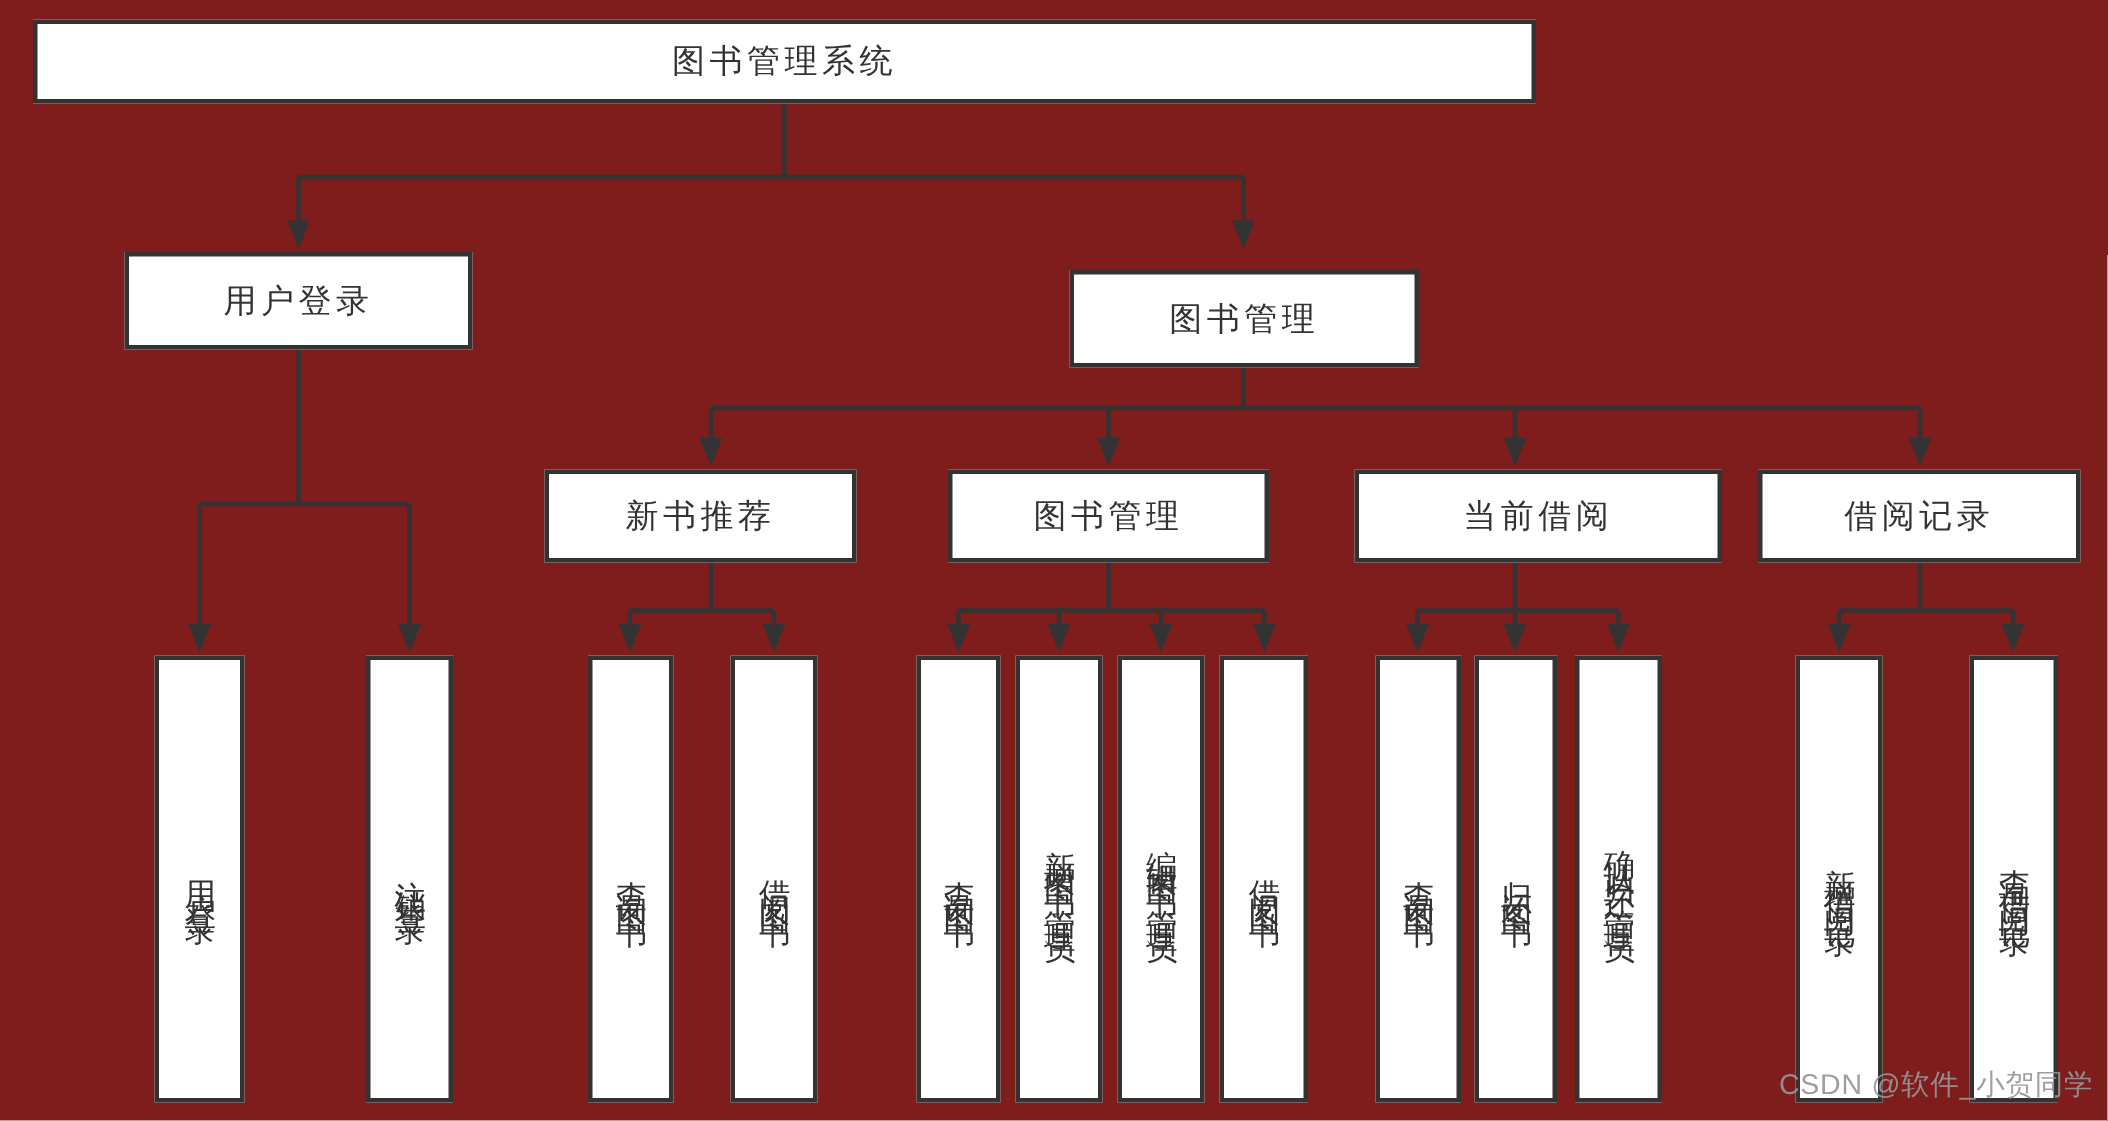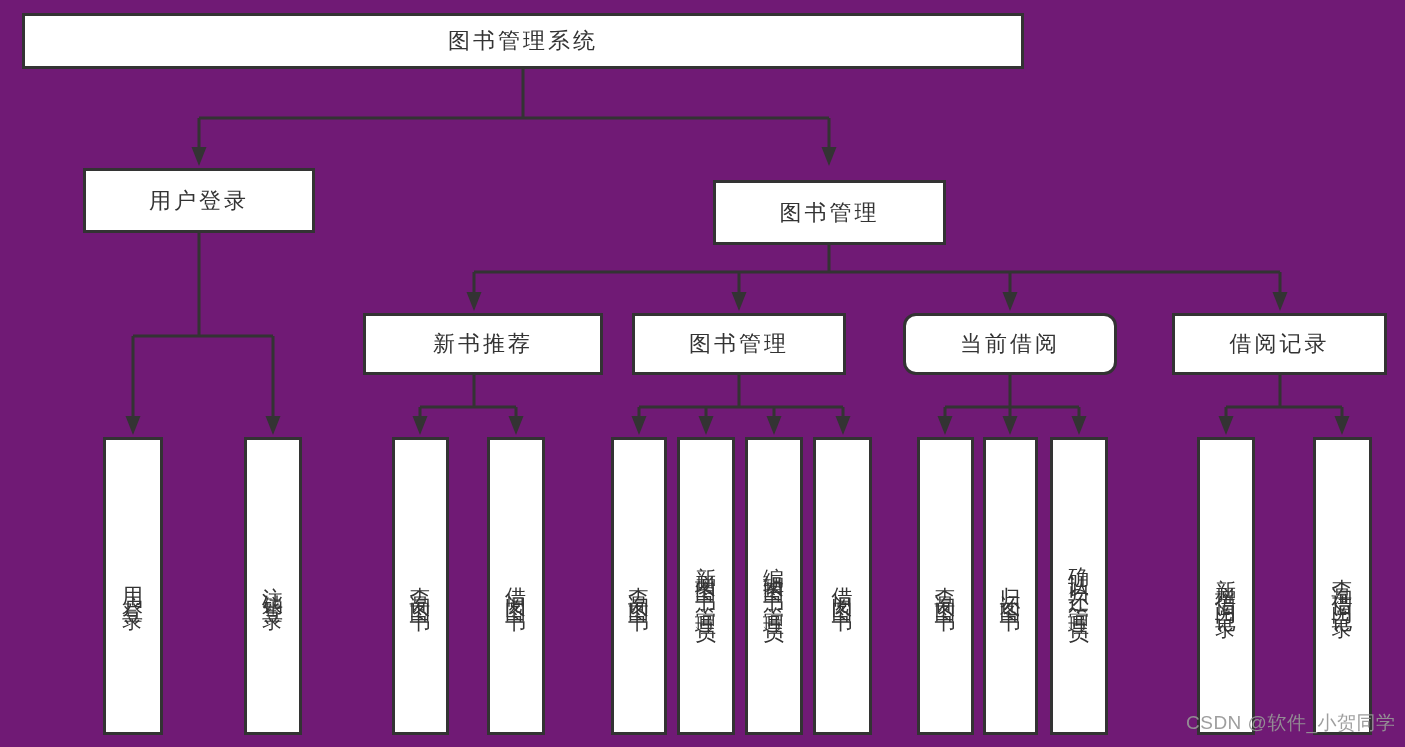"图书管理系统" .canvas { background: #701a75 -> #7f1d1d }
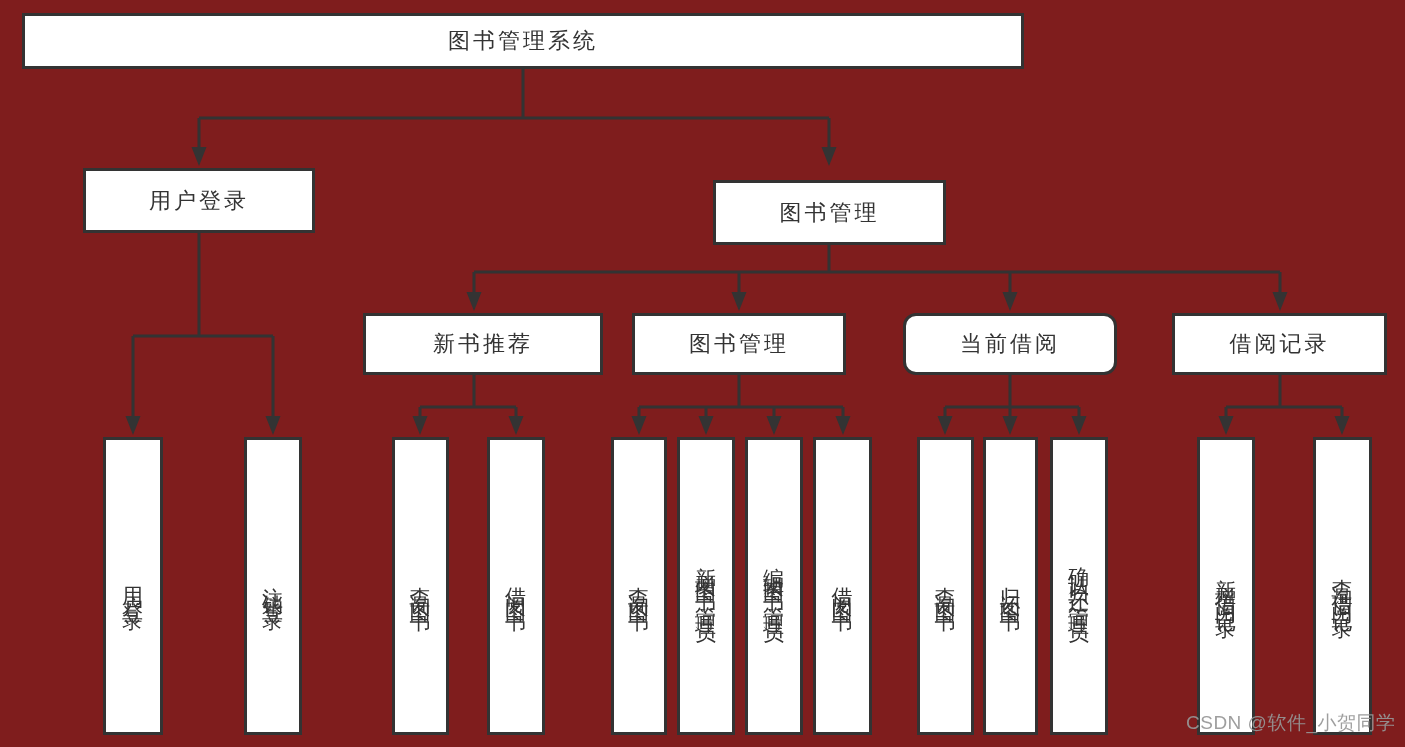"新书推荐" div.node { width: 240px -> 208px }
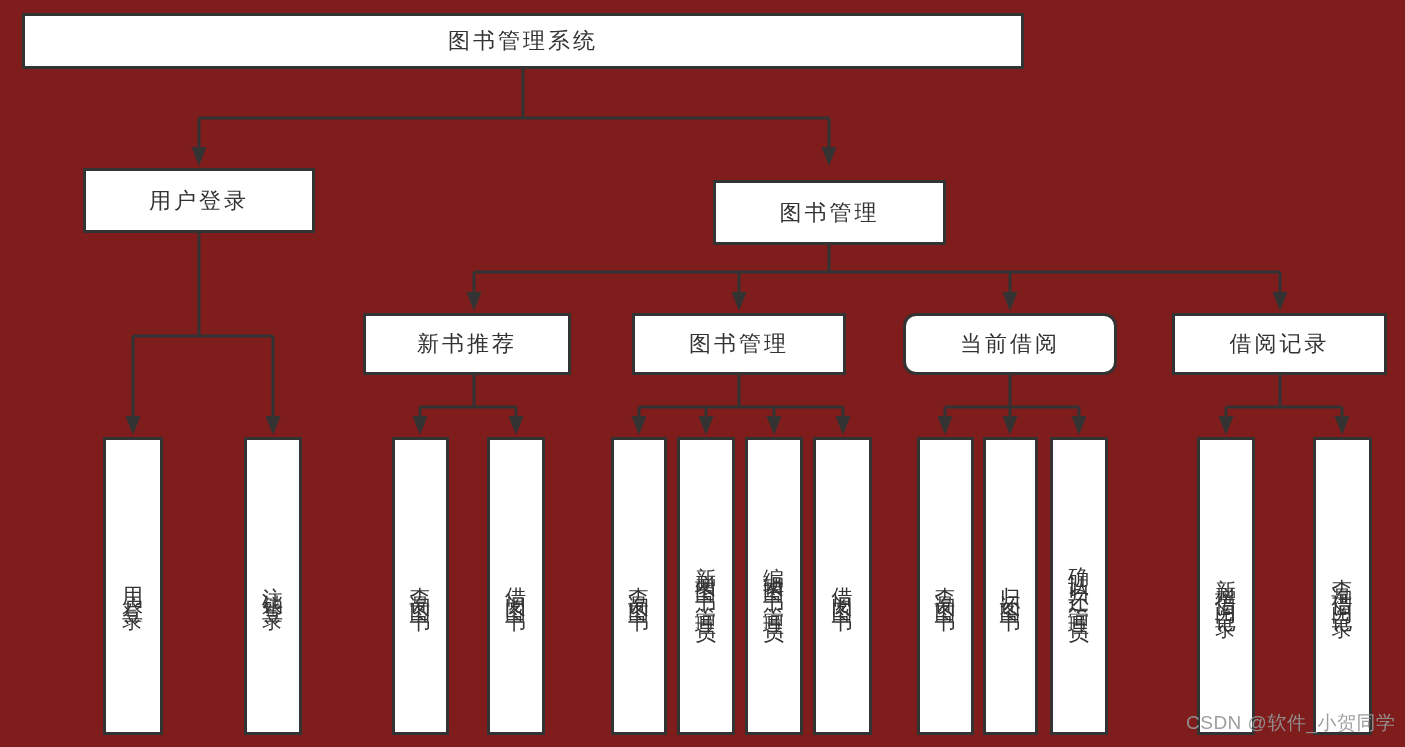"当前借阅" div.node { border-radius: 13px -> none; width: 214px -> 245px }
